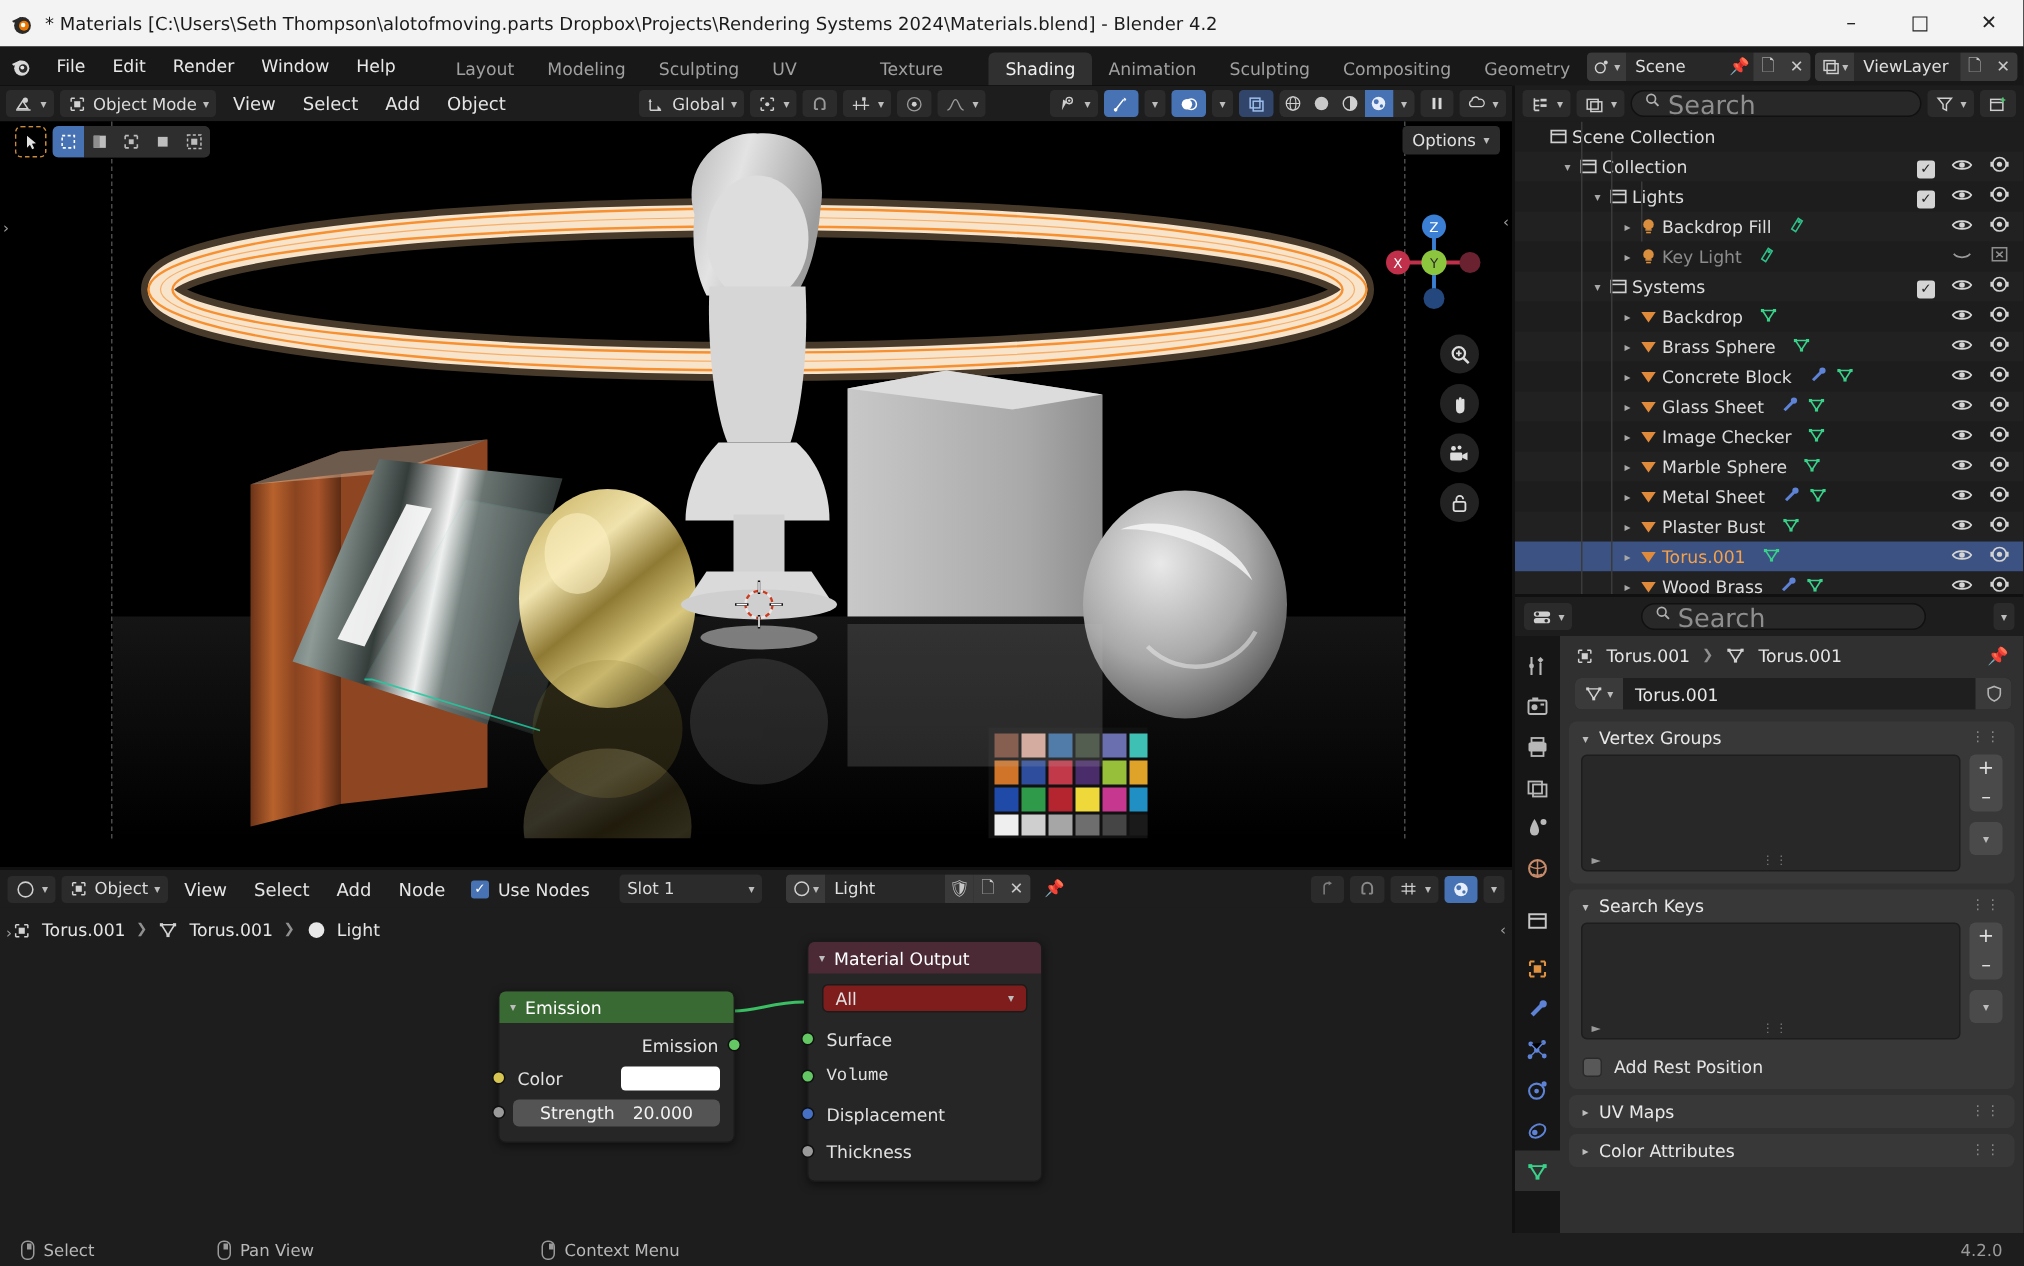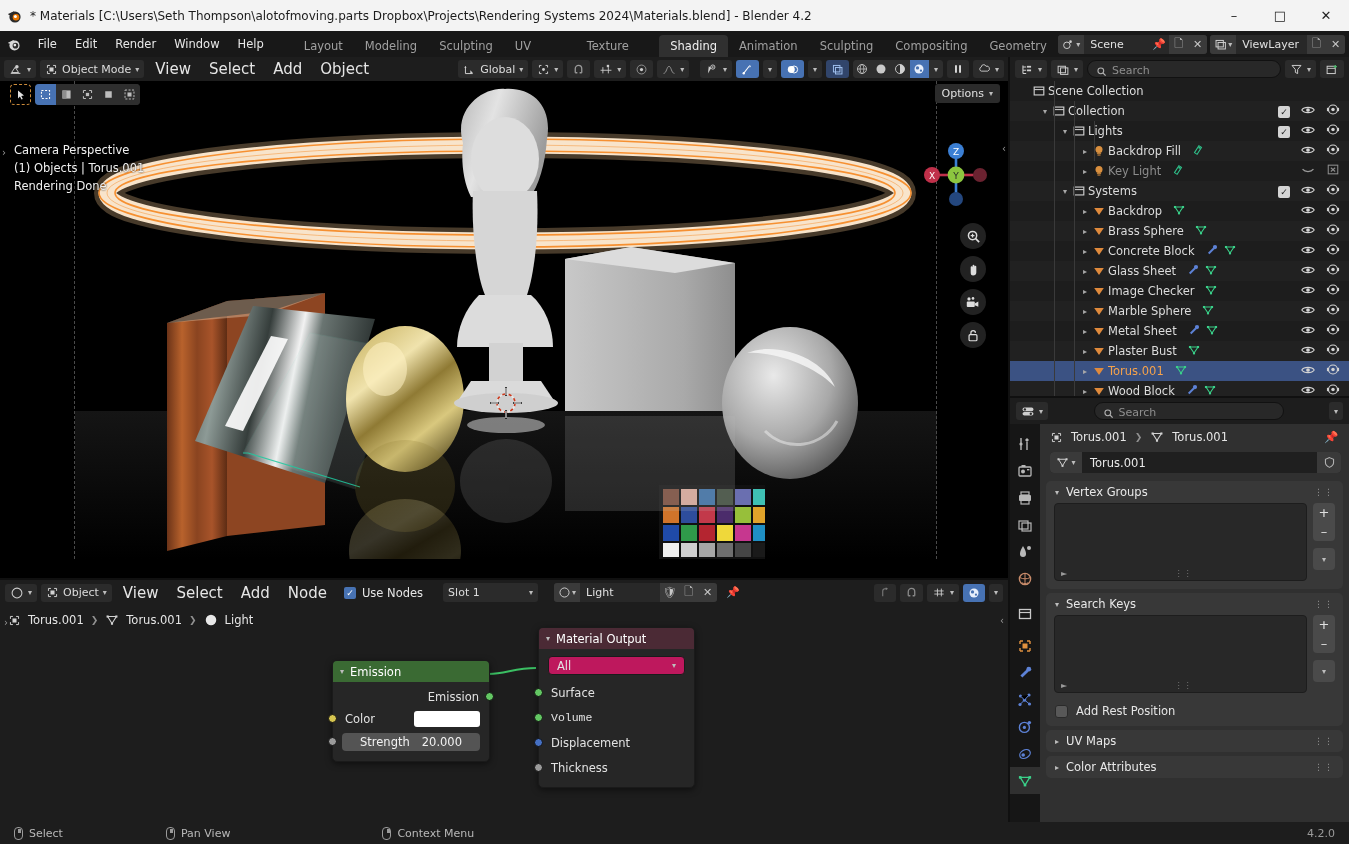"View" .vp-menu { font-size: 15px -> 12px }
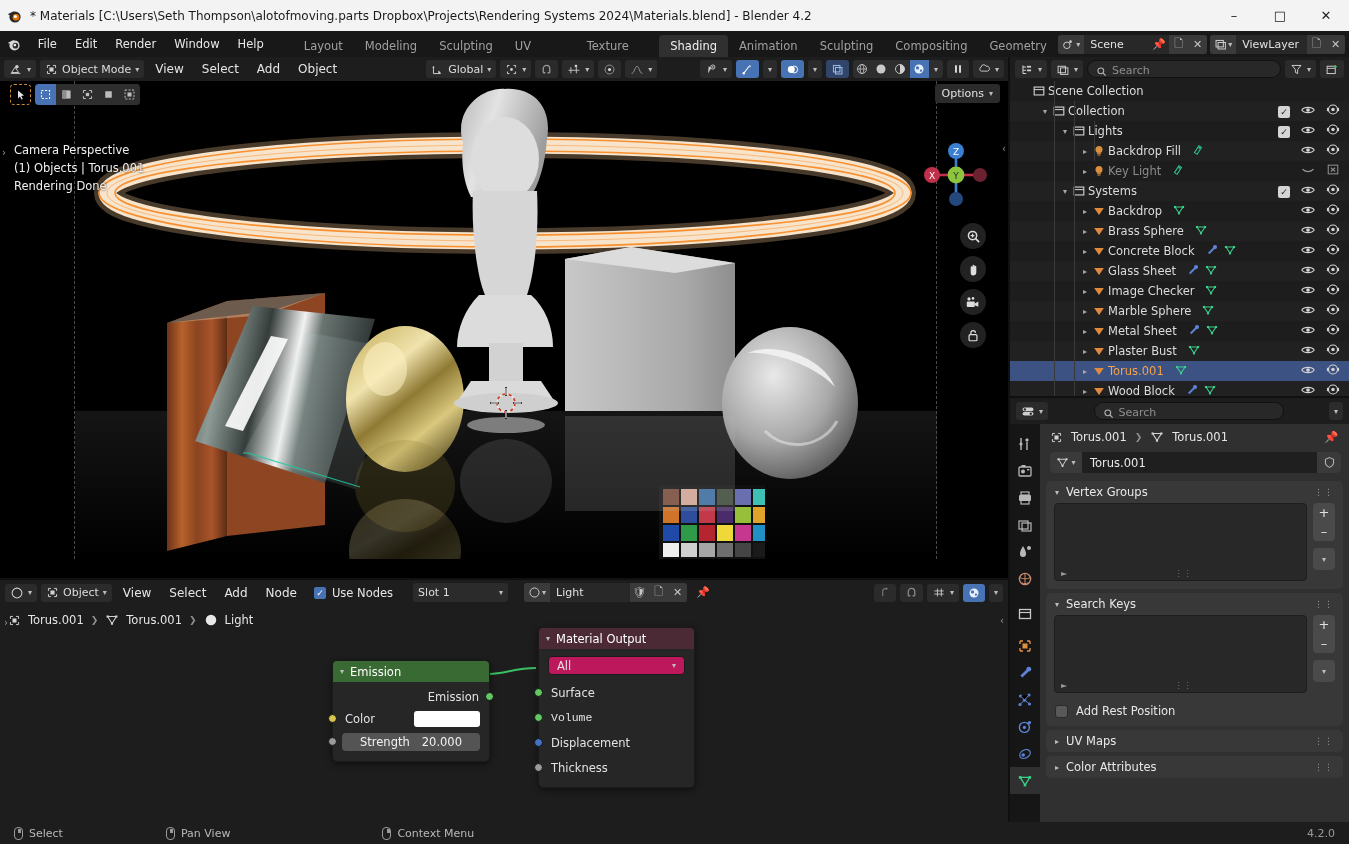"Search" .search-box { align-items: flex-end -> flex-start; font-size: 11px -> 17px }
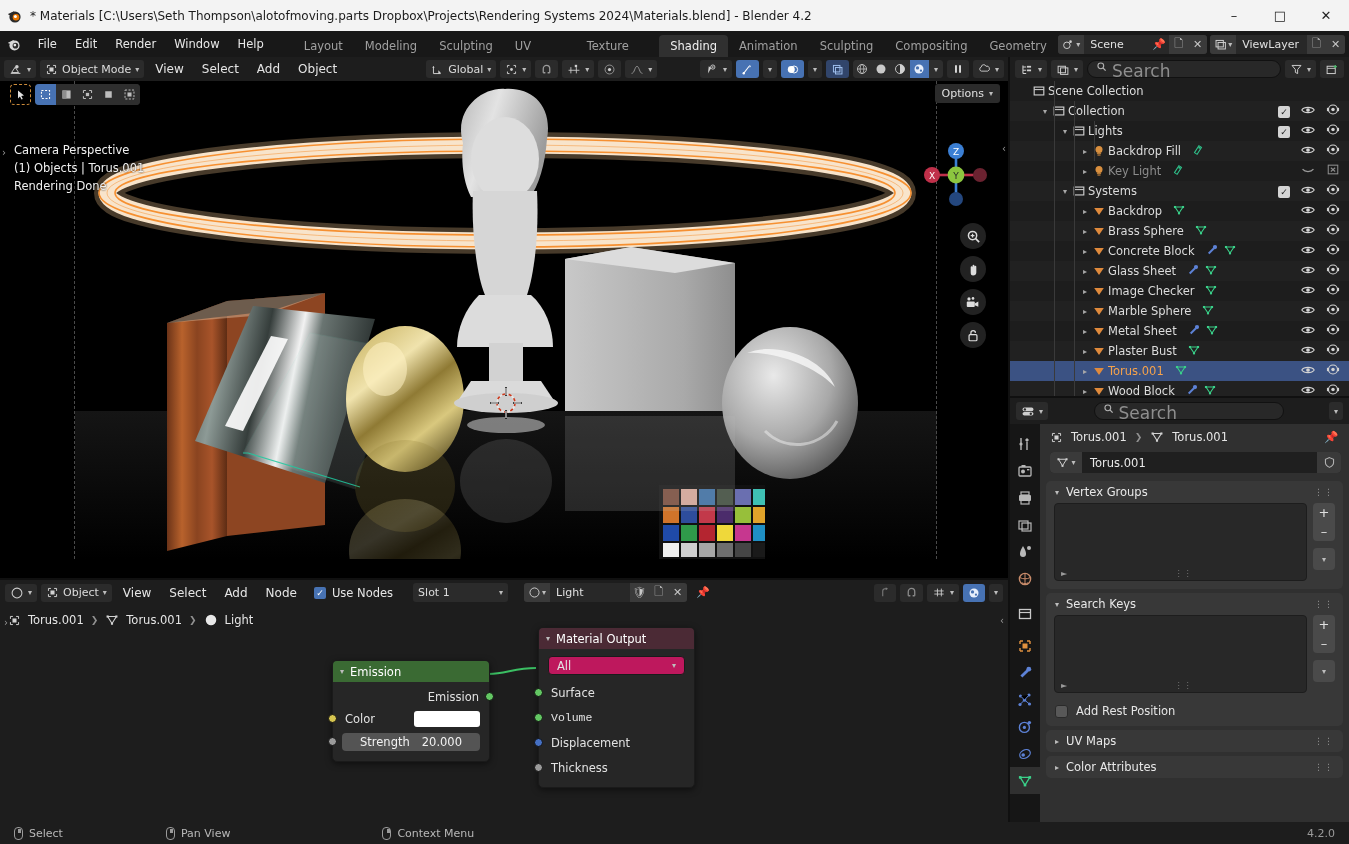"Camera Perspective" div.vp-overlay-text { html: <div> <div>Camera Perspective</div> <div>(1) Objects | Torus.001</div> <div>Rendering Done</div> </div> -> none }
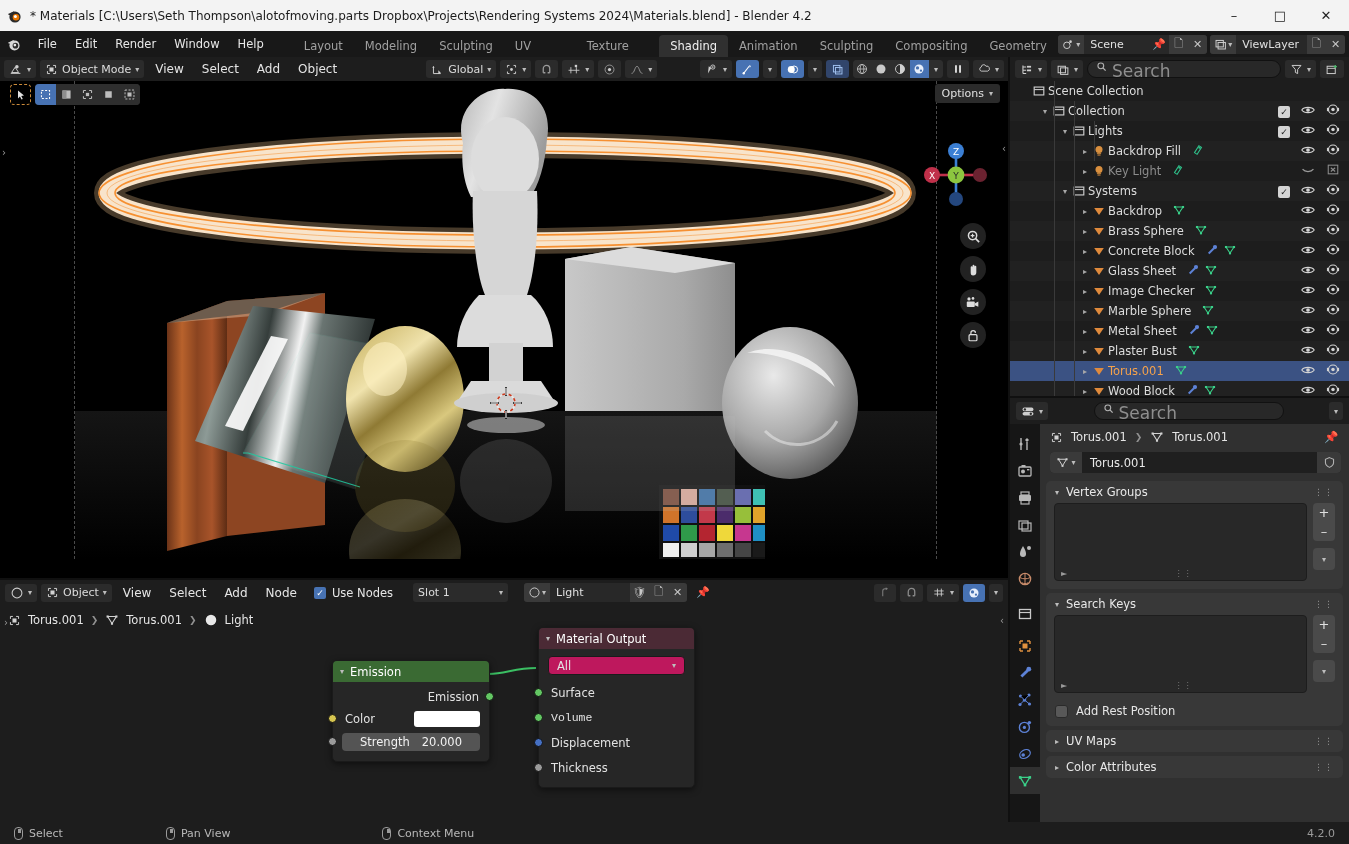"Wood Block" span.label { text: Block -> Brass }
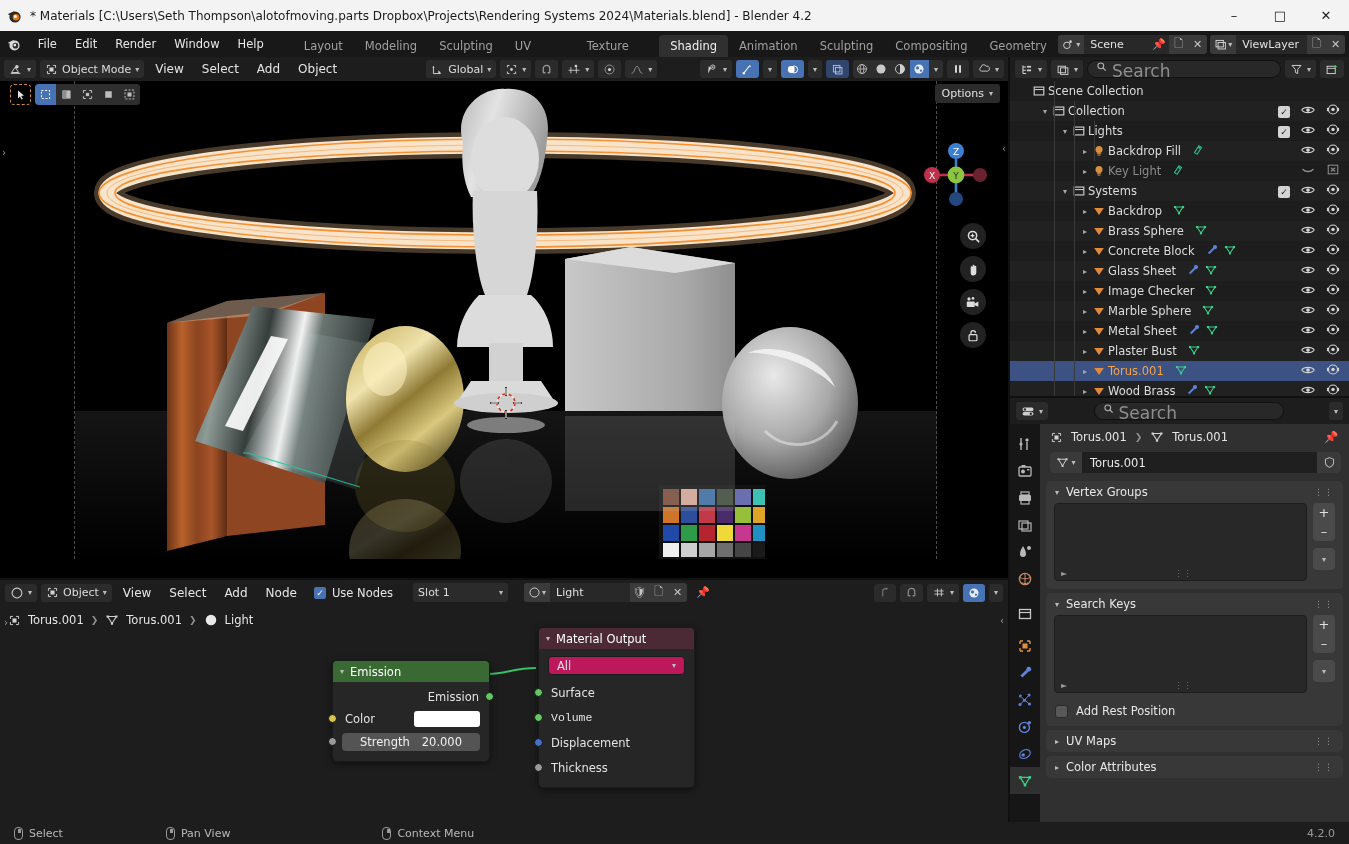"All" .dropdown { background: #be185d -> #7f1d1d }
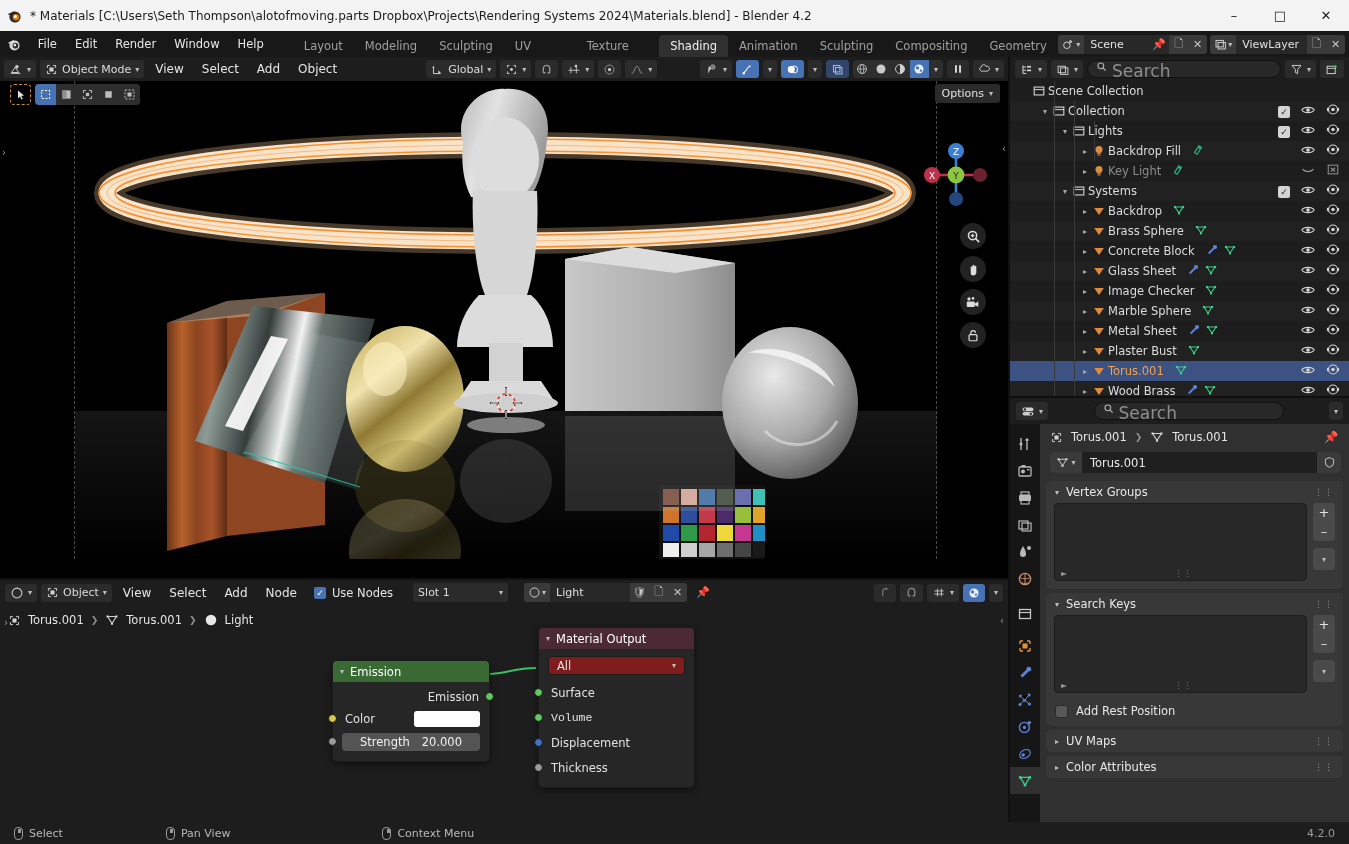"Pan View" div.st-item { margin-left: 103px -> 82px }
